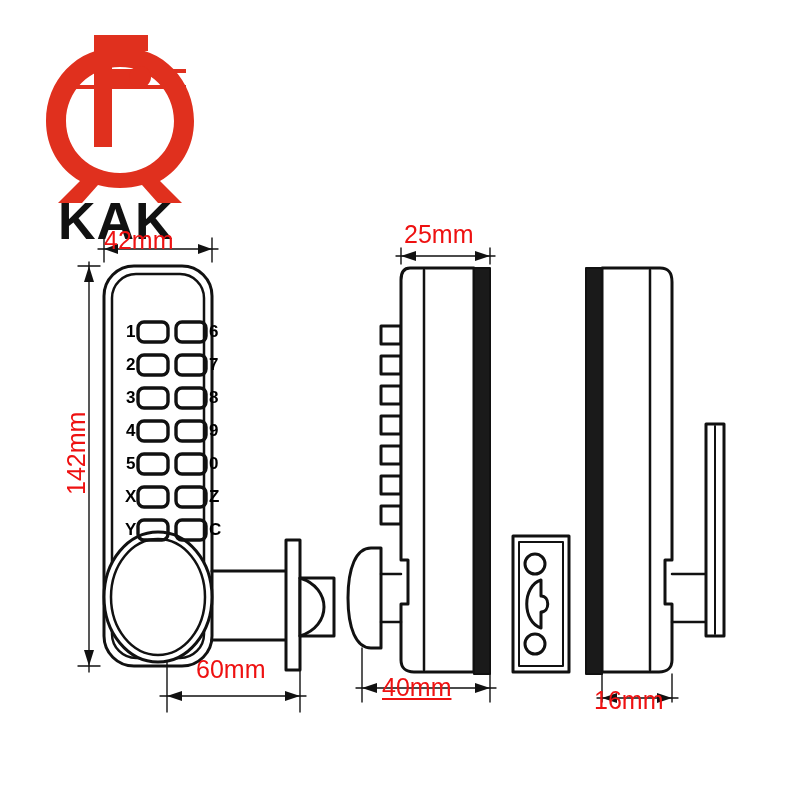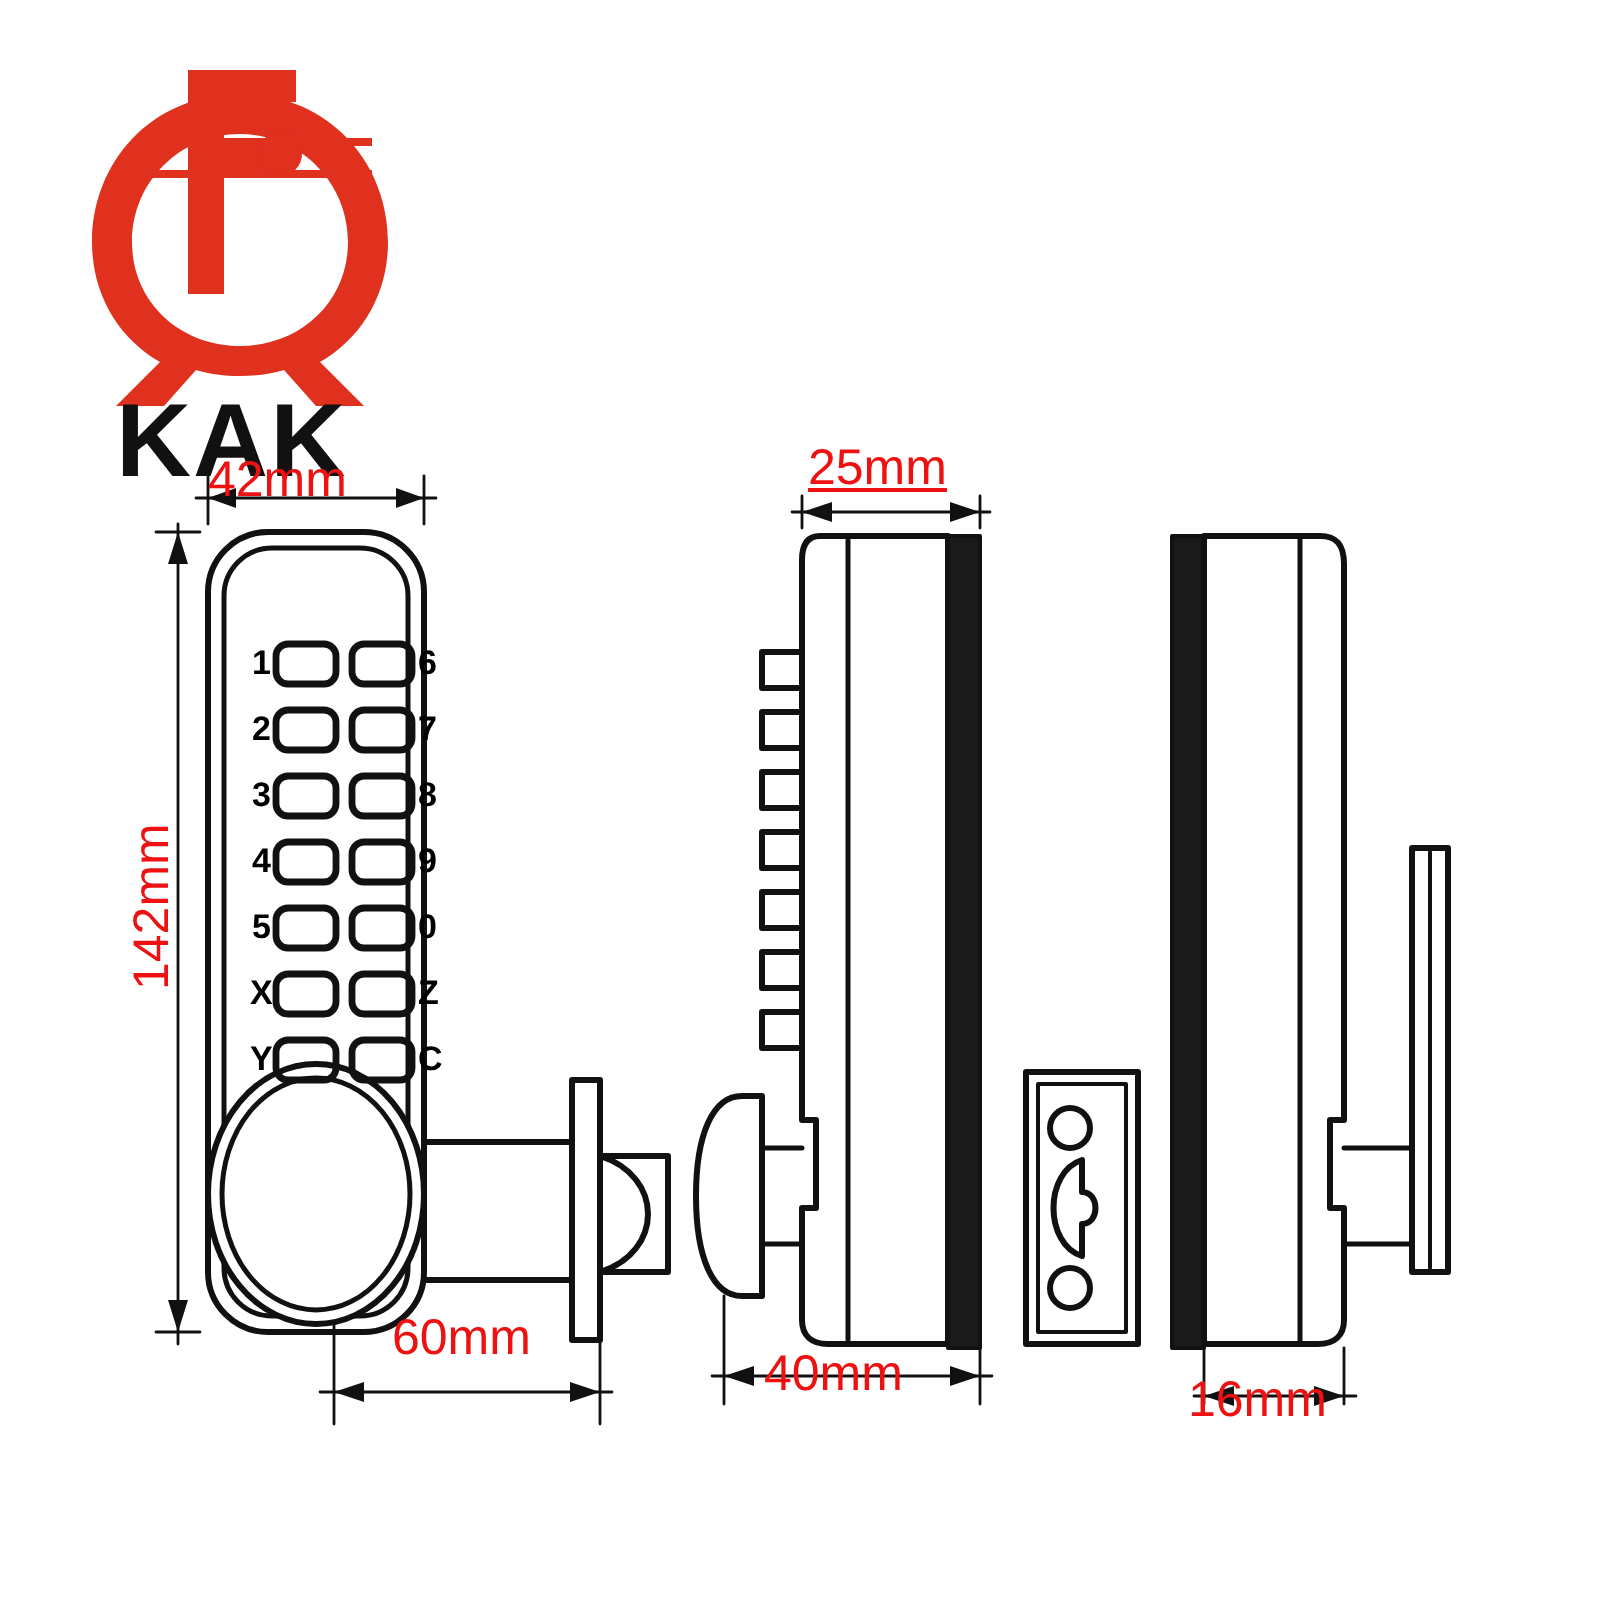"25mm" div.dim { text-decoration: underline -> none }
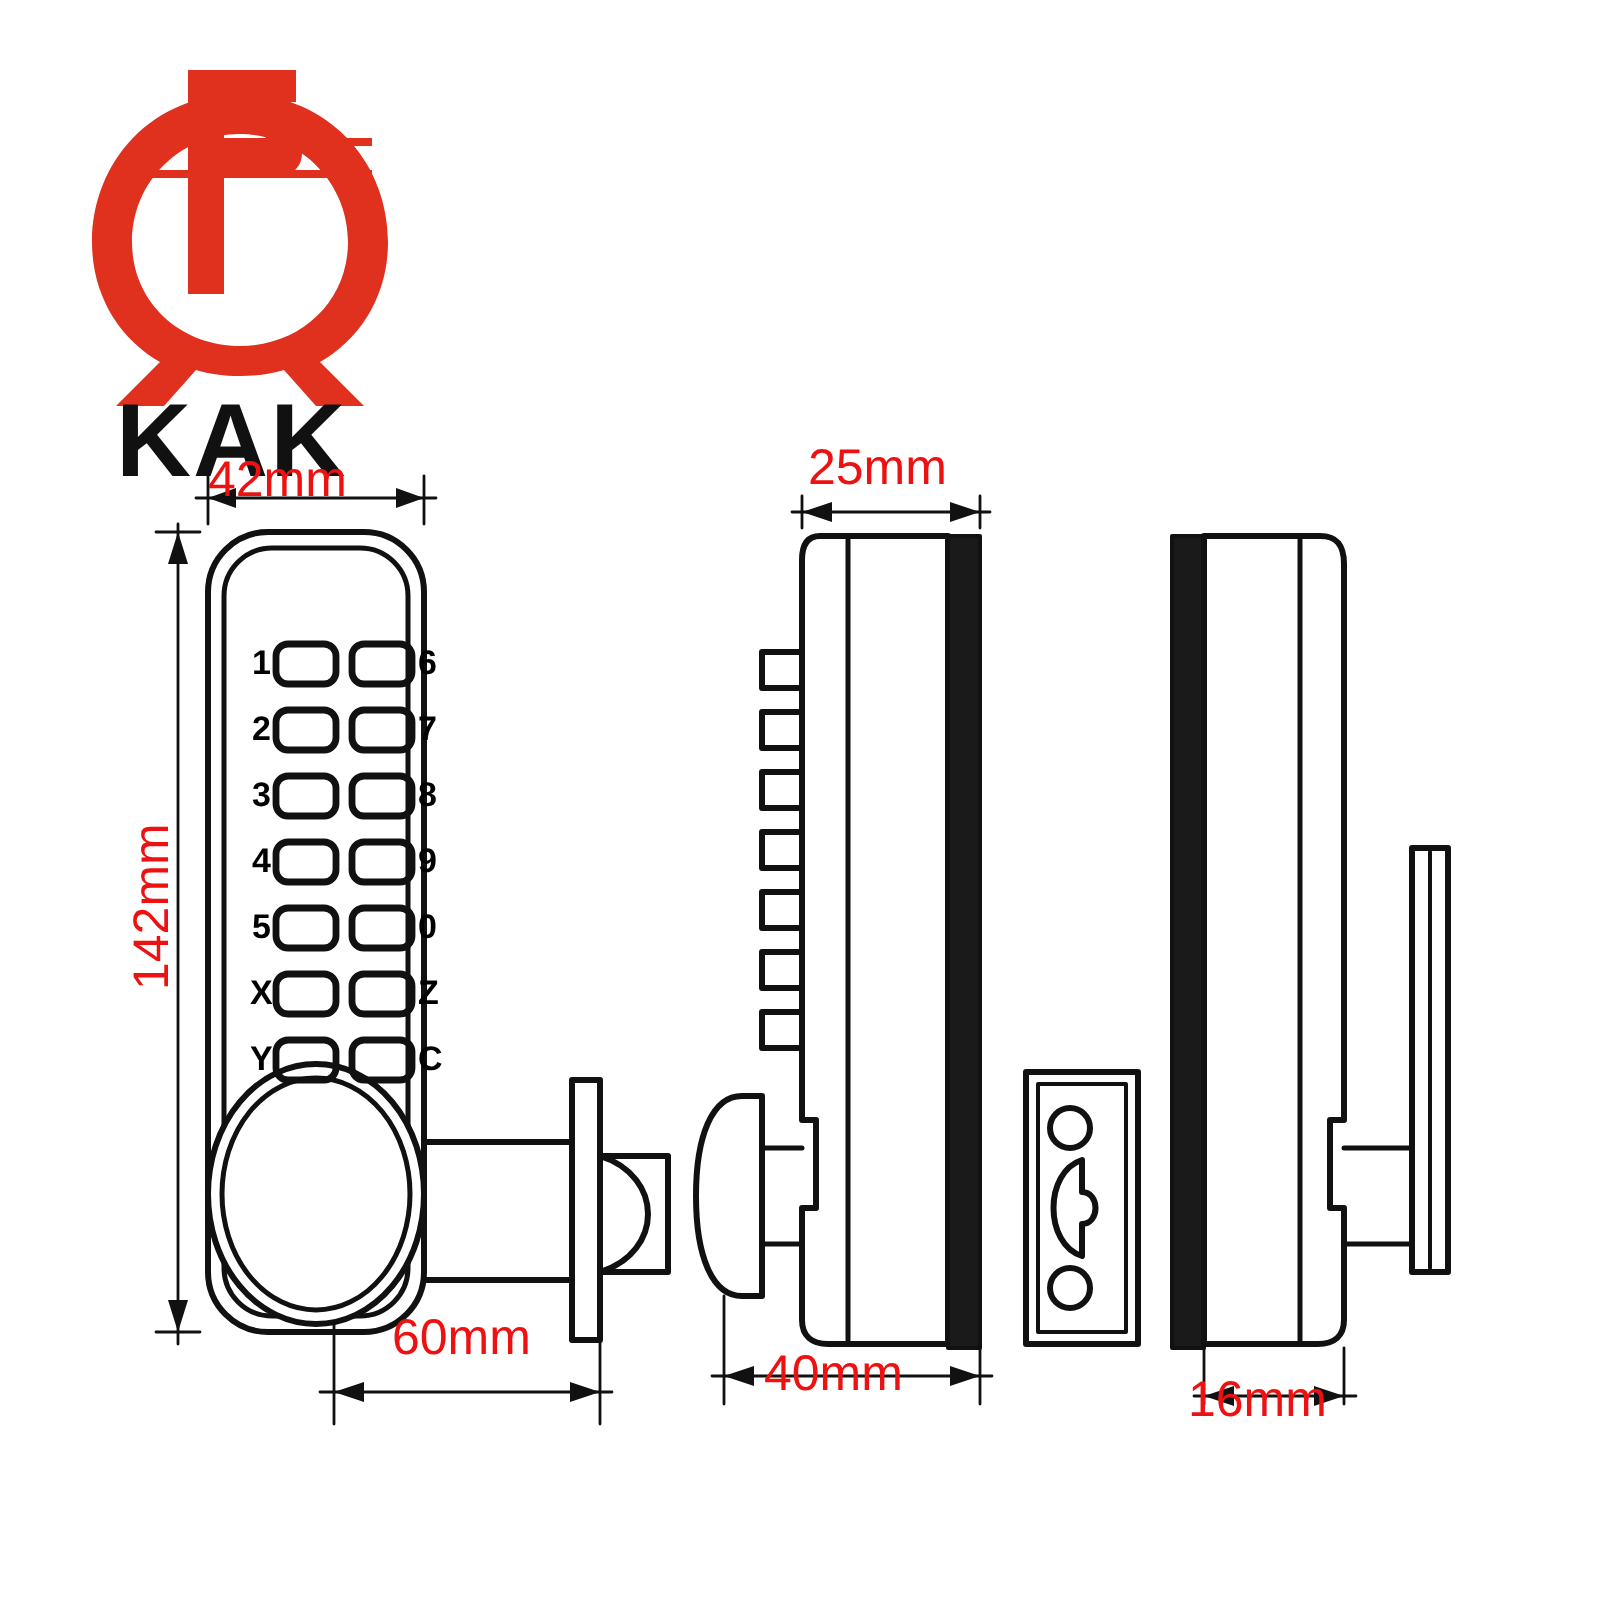"40mm" div.dim { text-decoration: none -> underline }
